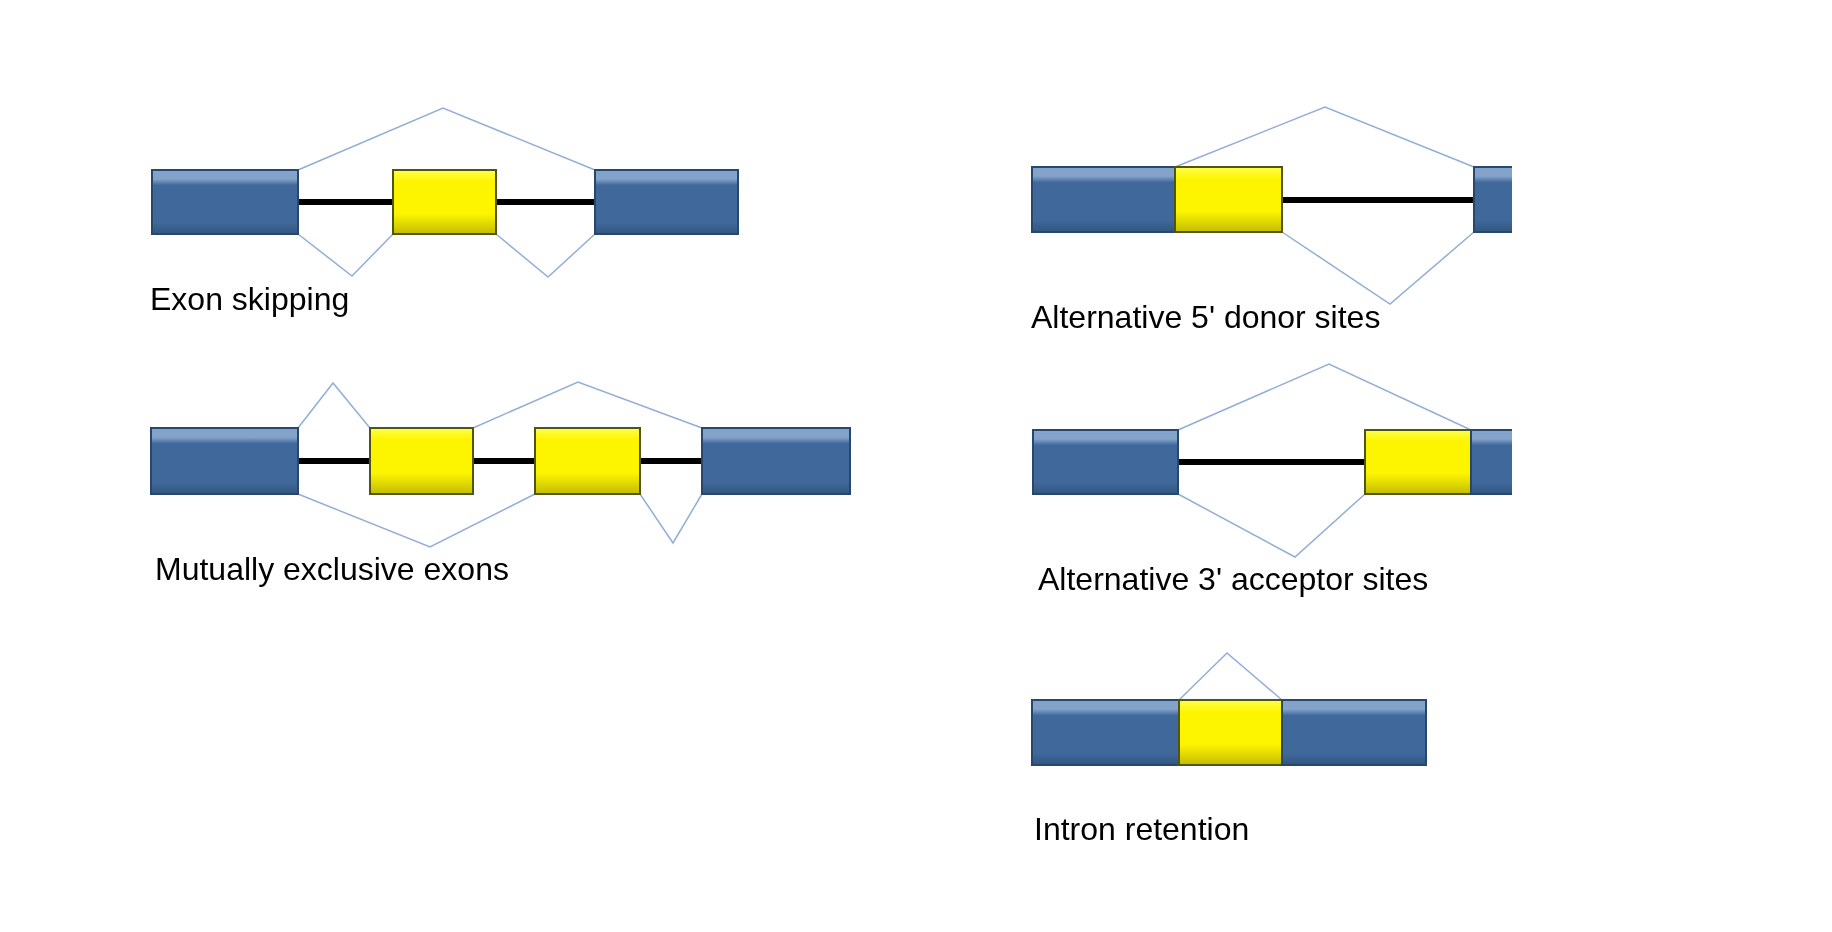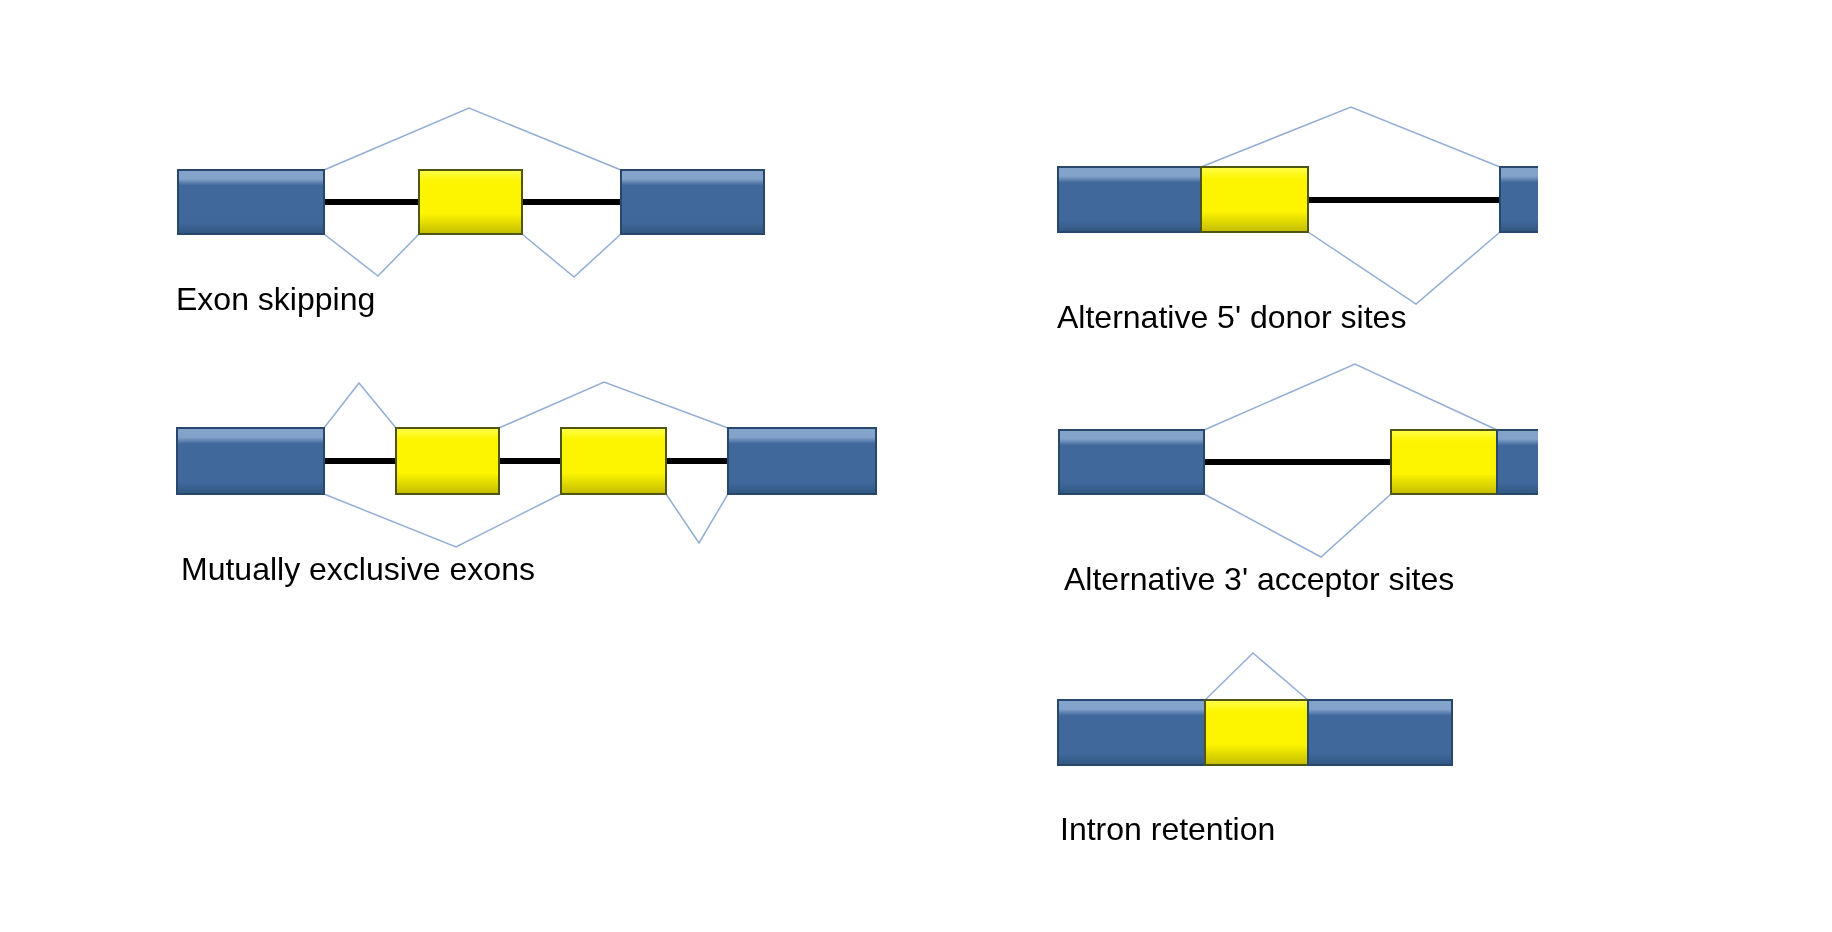"Exon skipping" .canvas { margin-left: 26px -> none }
